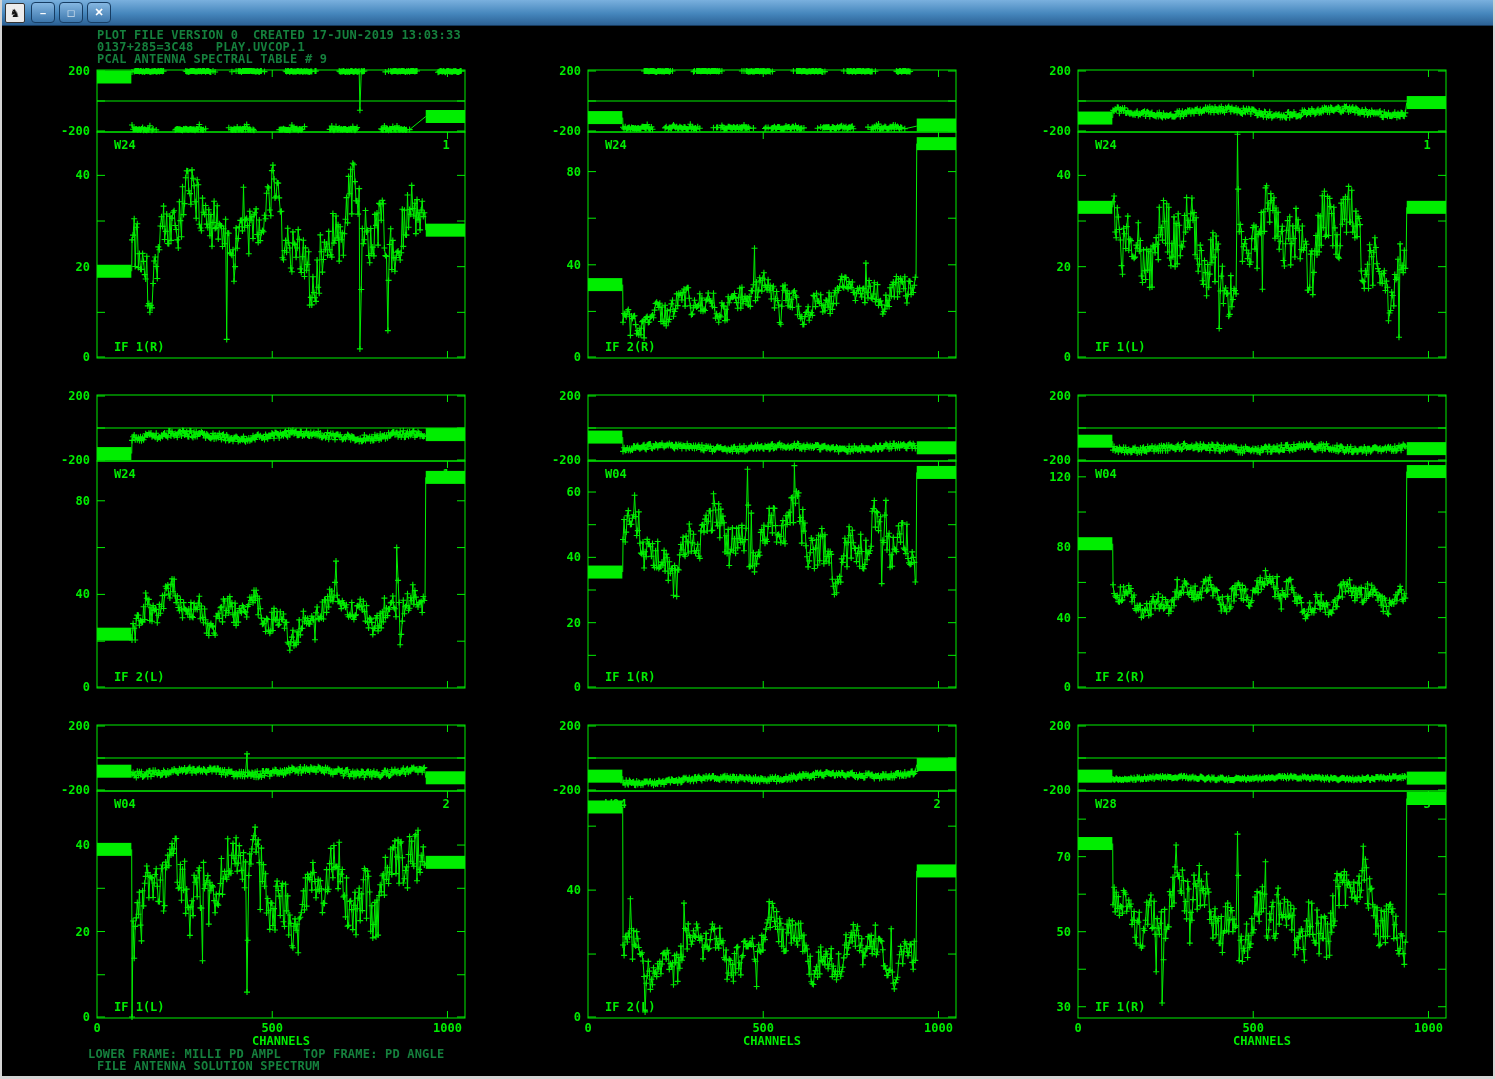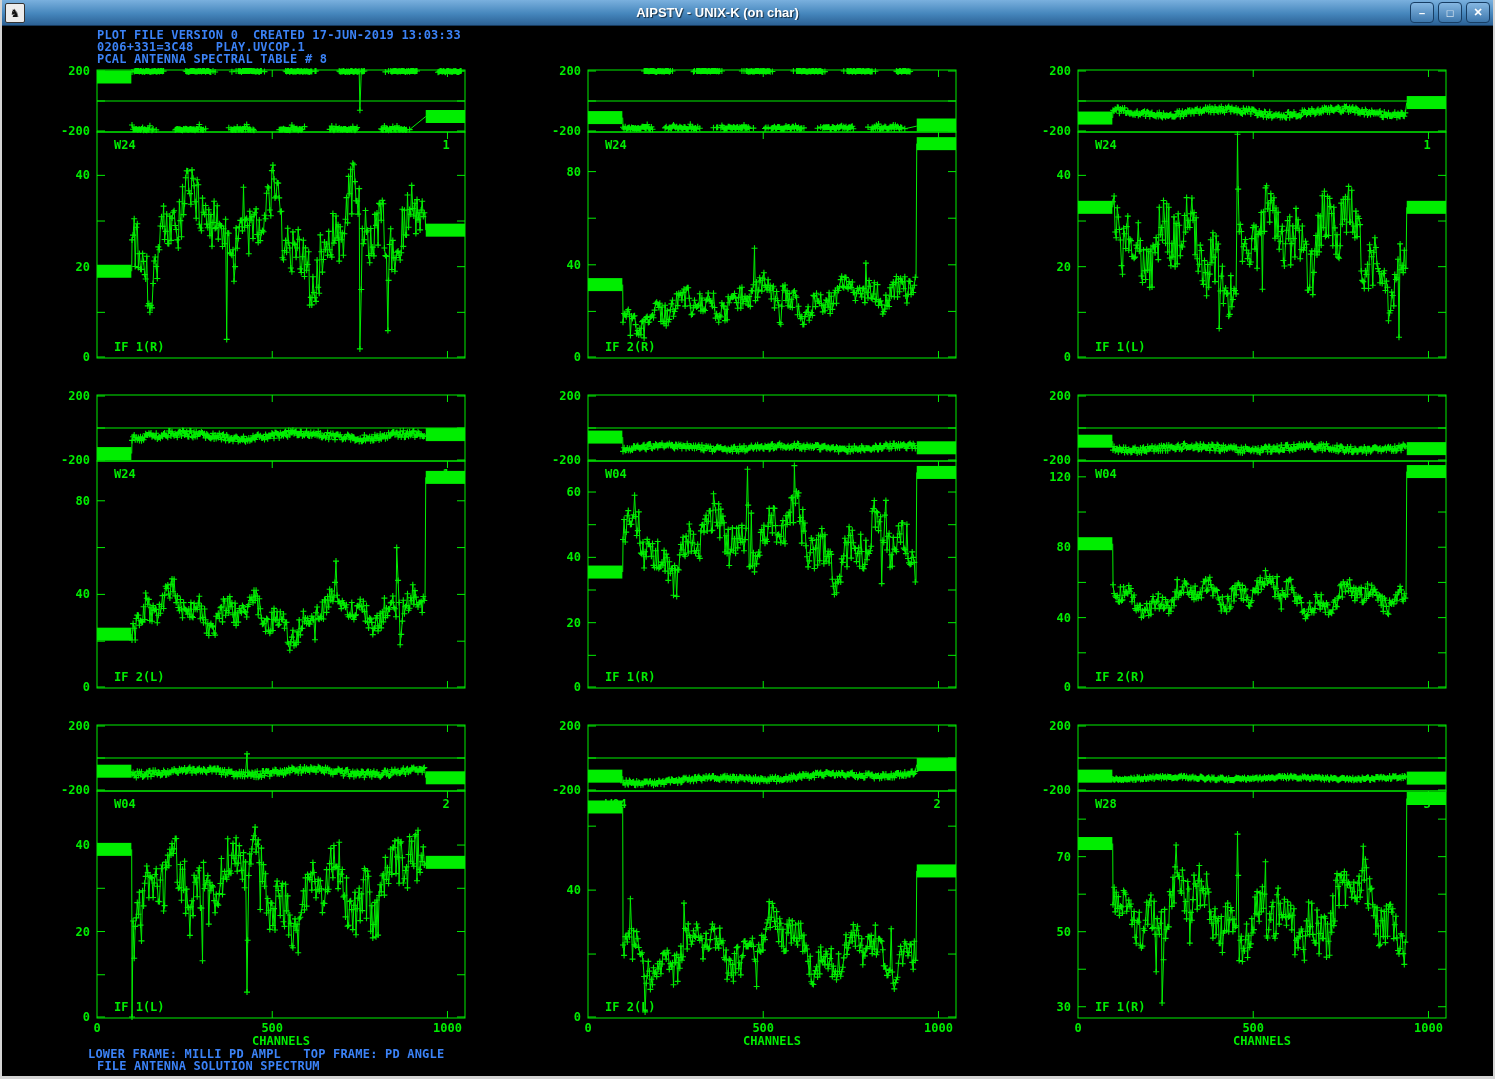"AIPSTV - UNIX-K (on char)" div.title { html: <div>AIPSTV - UNIX-K (on char)</div> -> none }
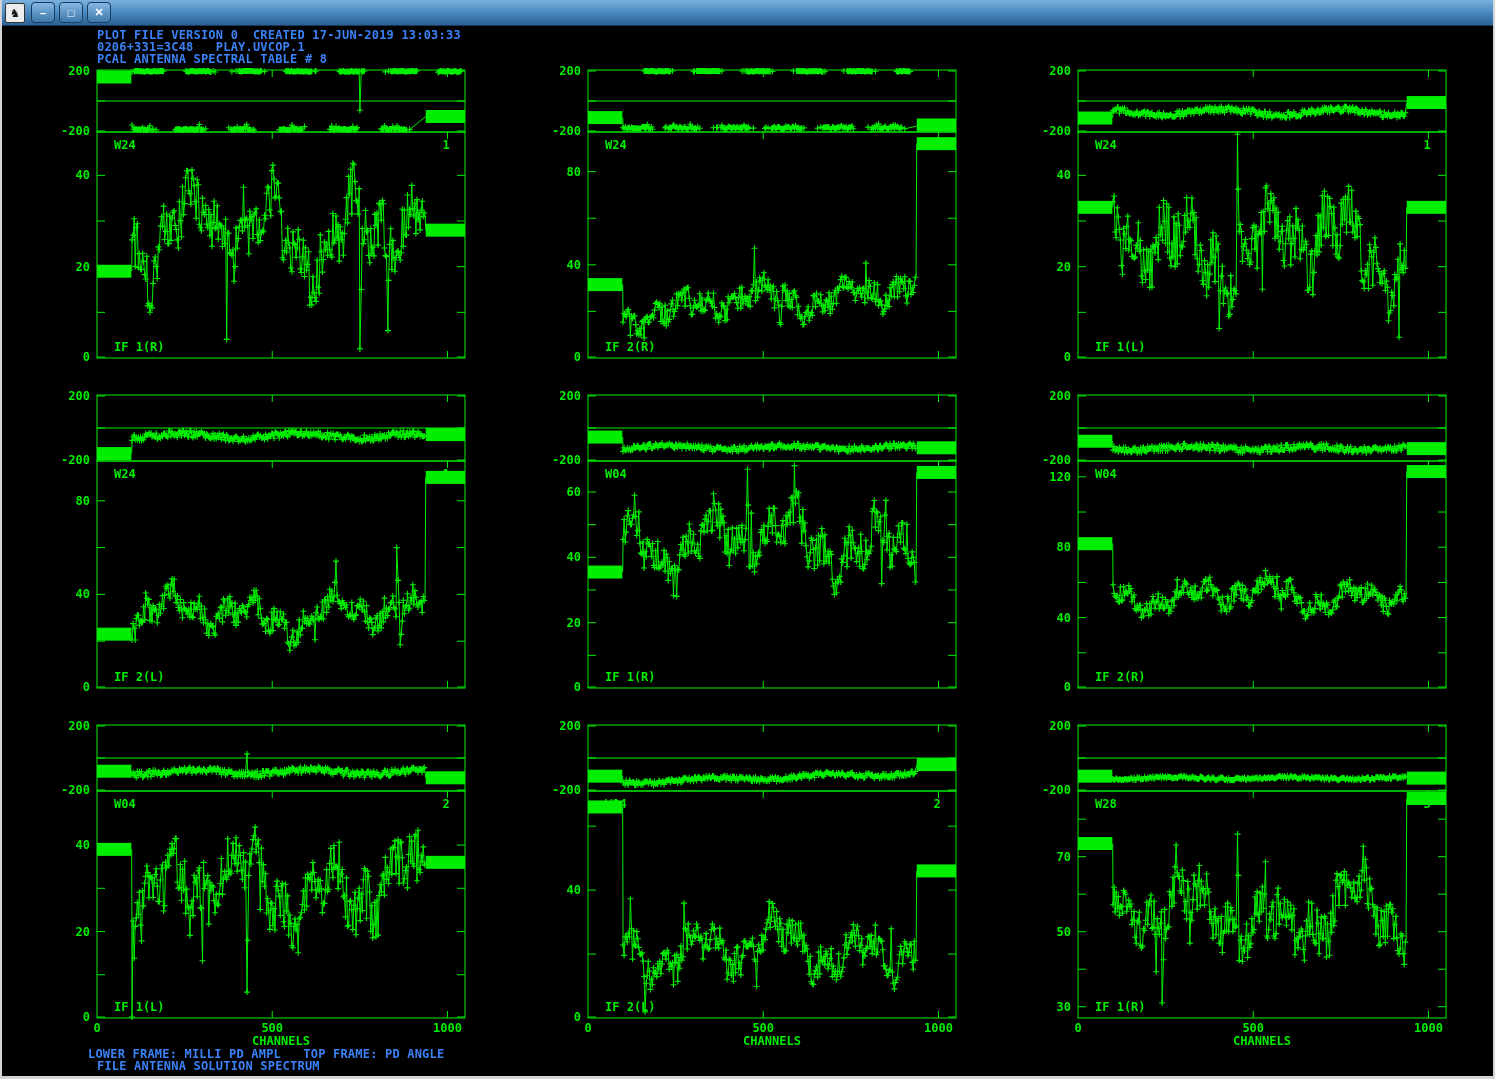"PLOT FILE VERSION 0 CREATED" .ttext { color: #3b82f6 -> #15803d }
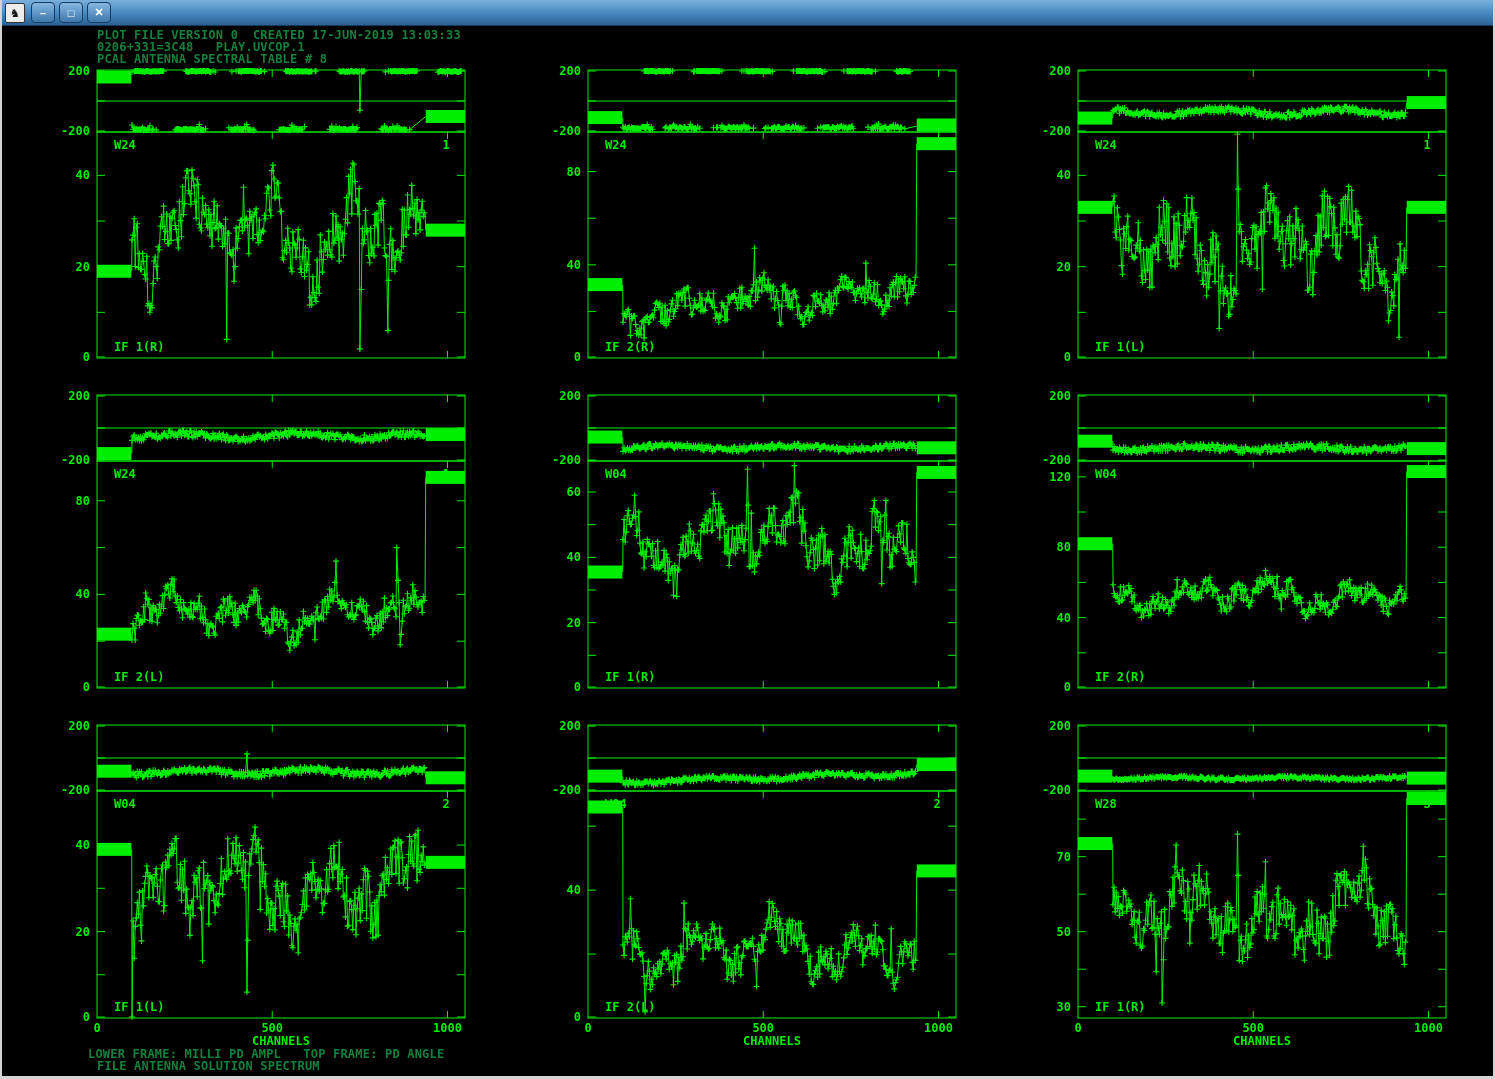"0206+331=3C48 PLAY.UVCOP.1" div.ttext { text: 0206+331 -> 0137+285 }
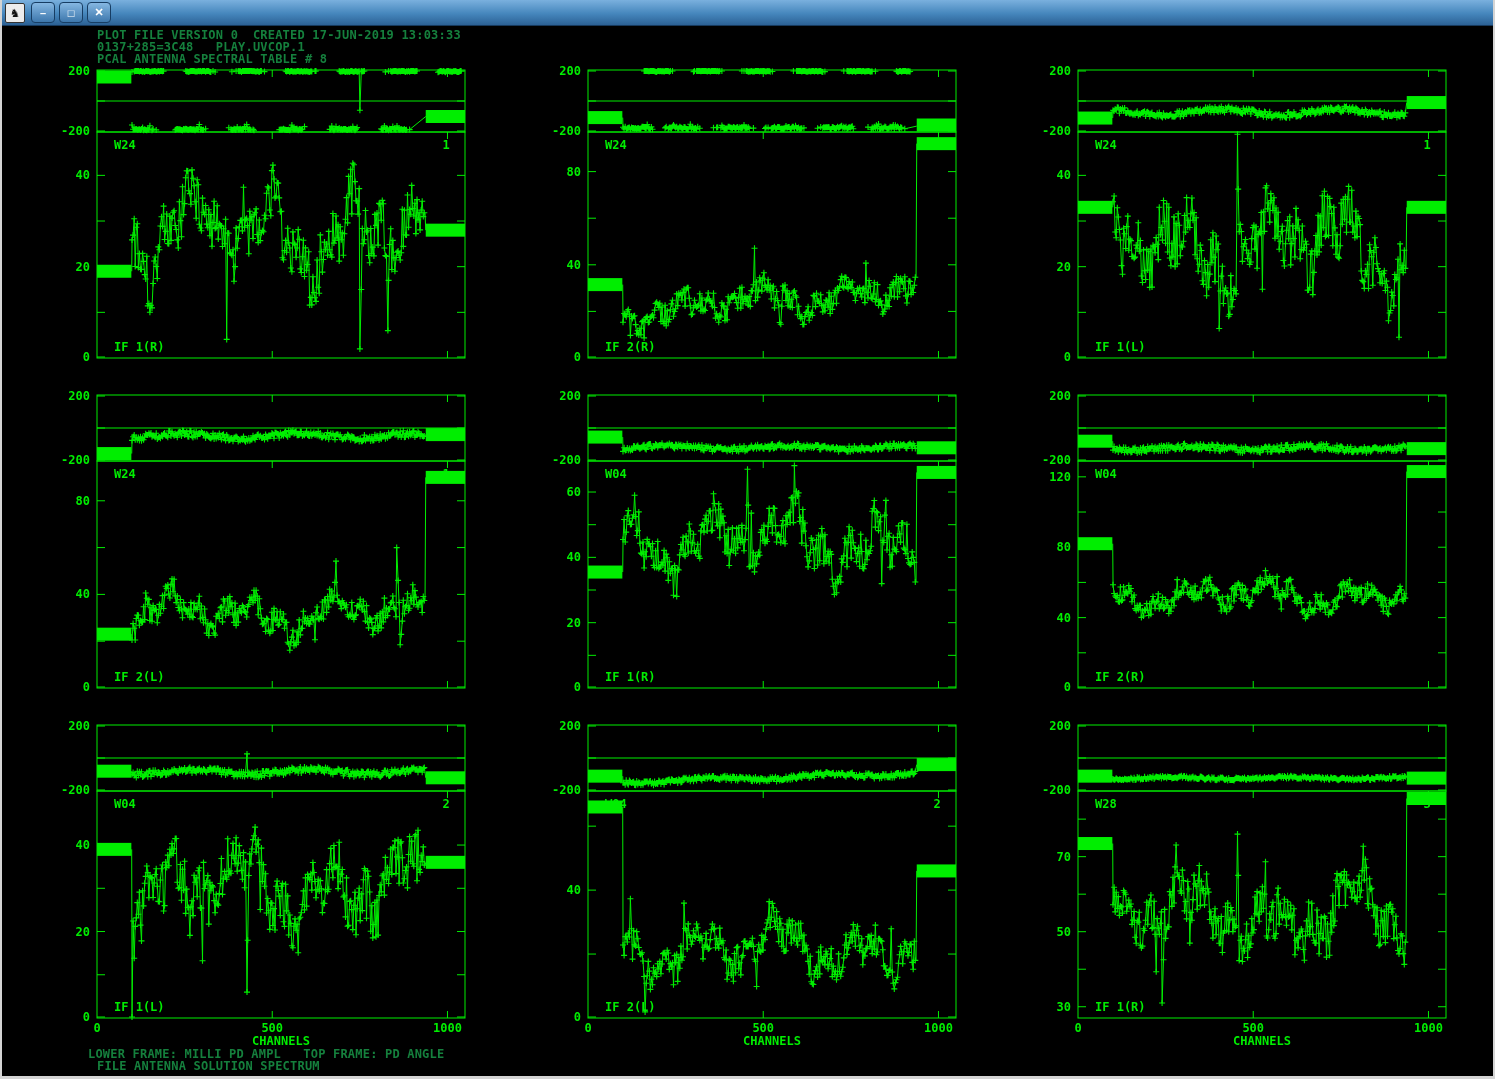"PCAL ANTENNA SPECTRAL TABLE #" div.ttext { text: 8 -> 9 }
